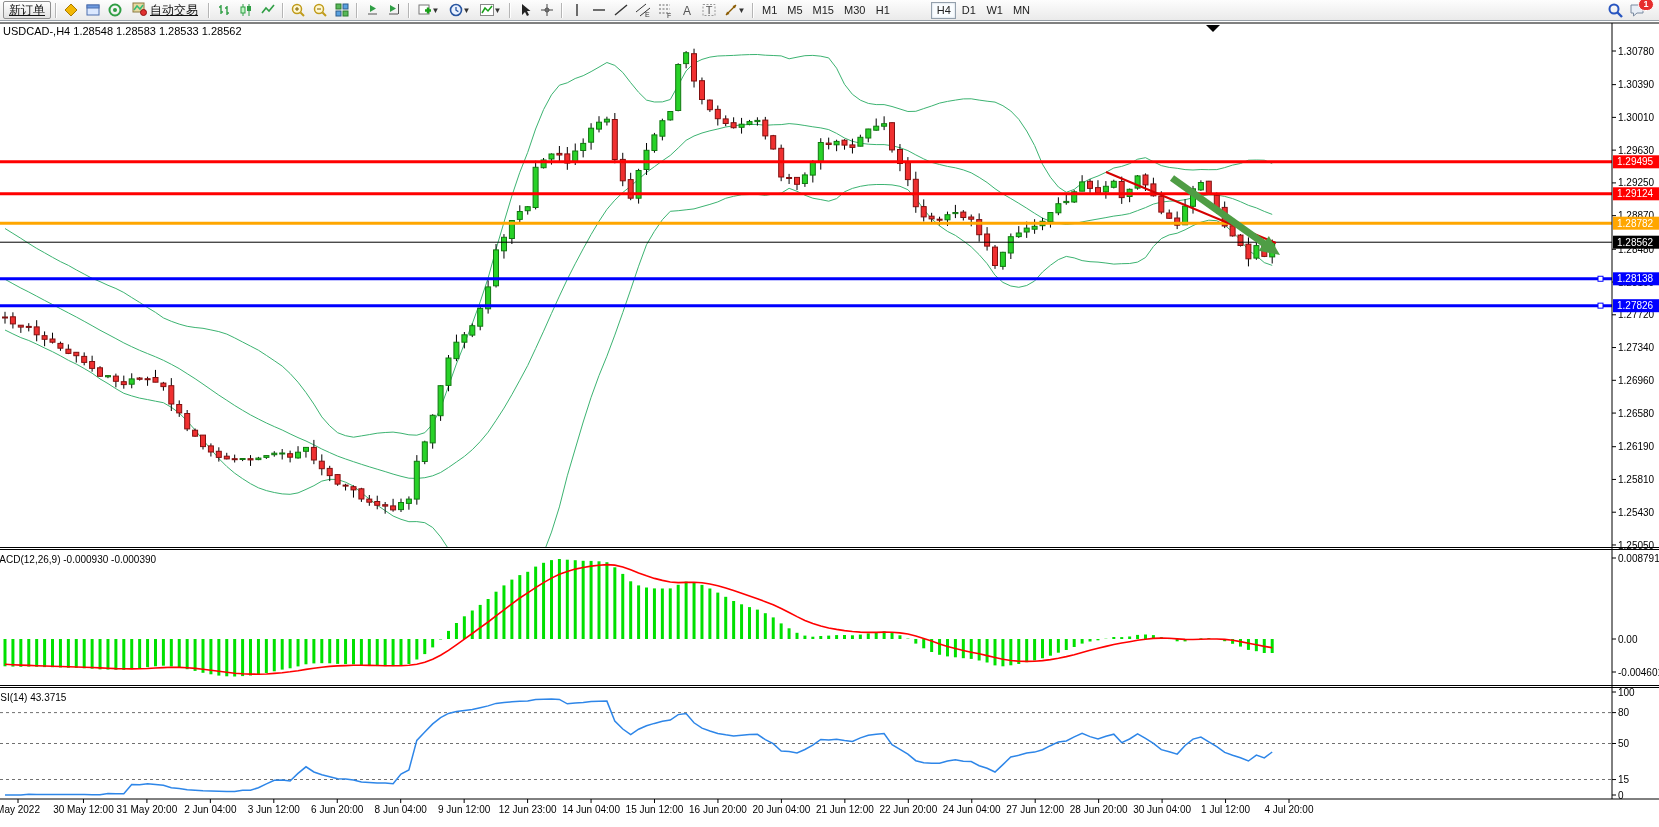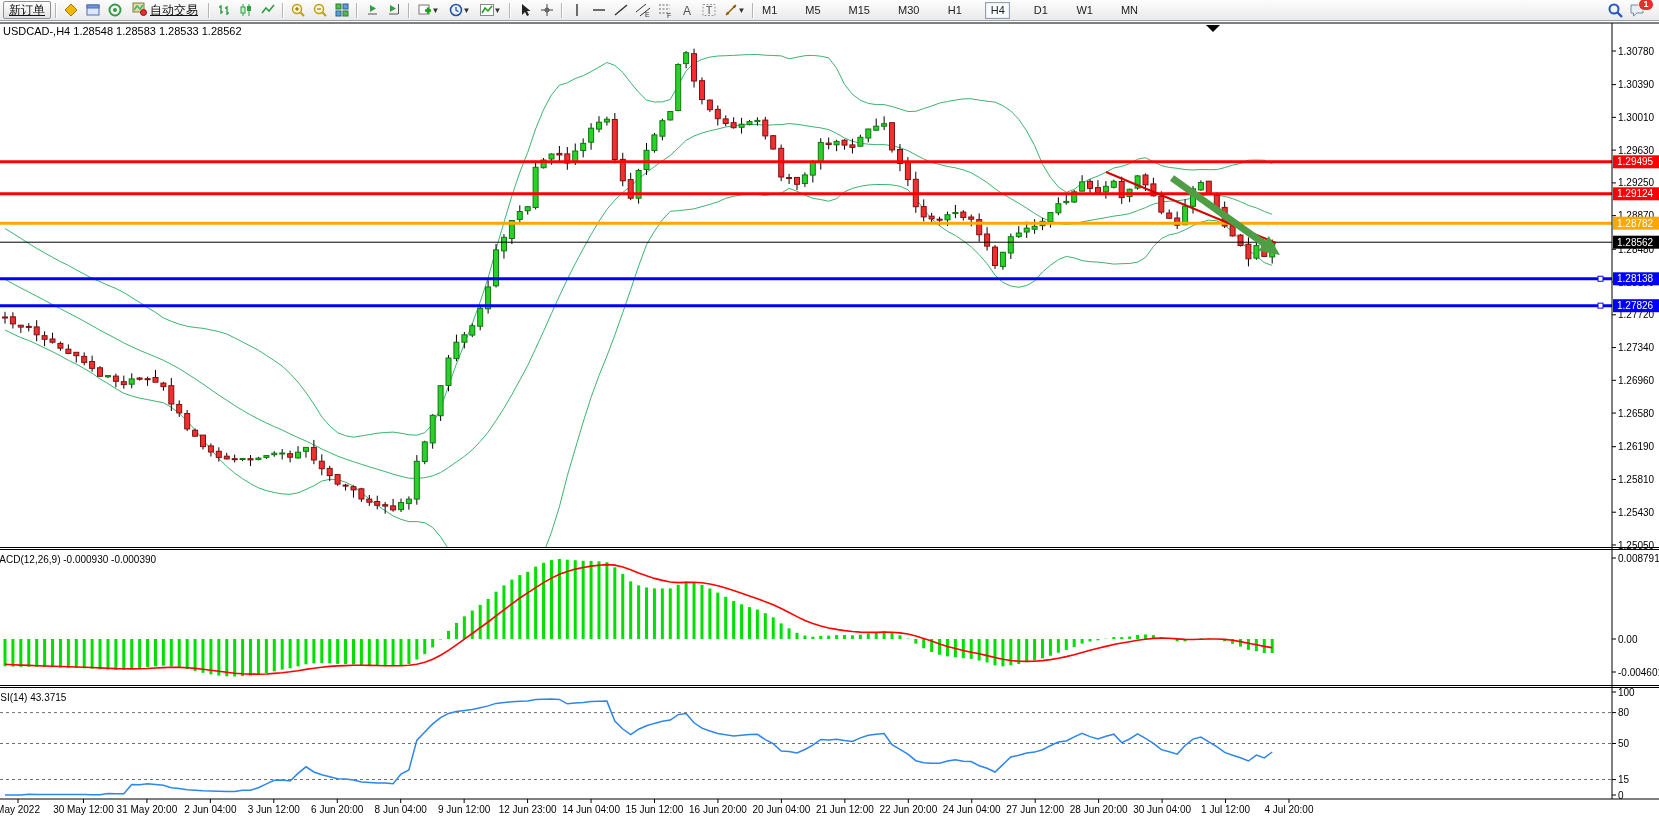"M1" div { gap: 18px -> 0 }
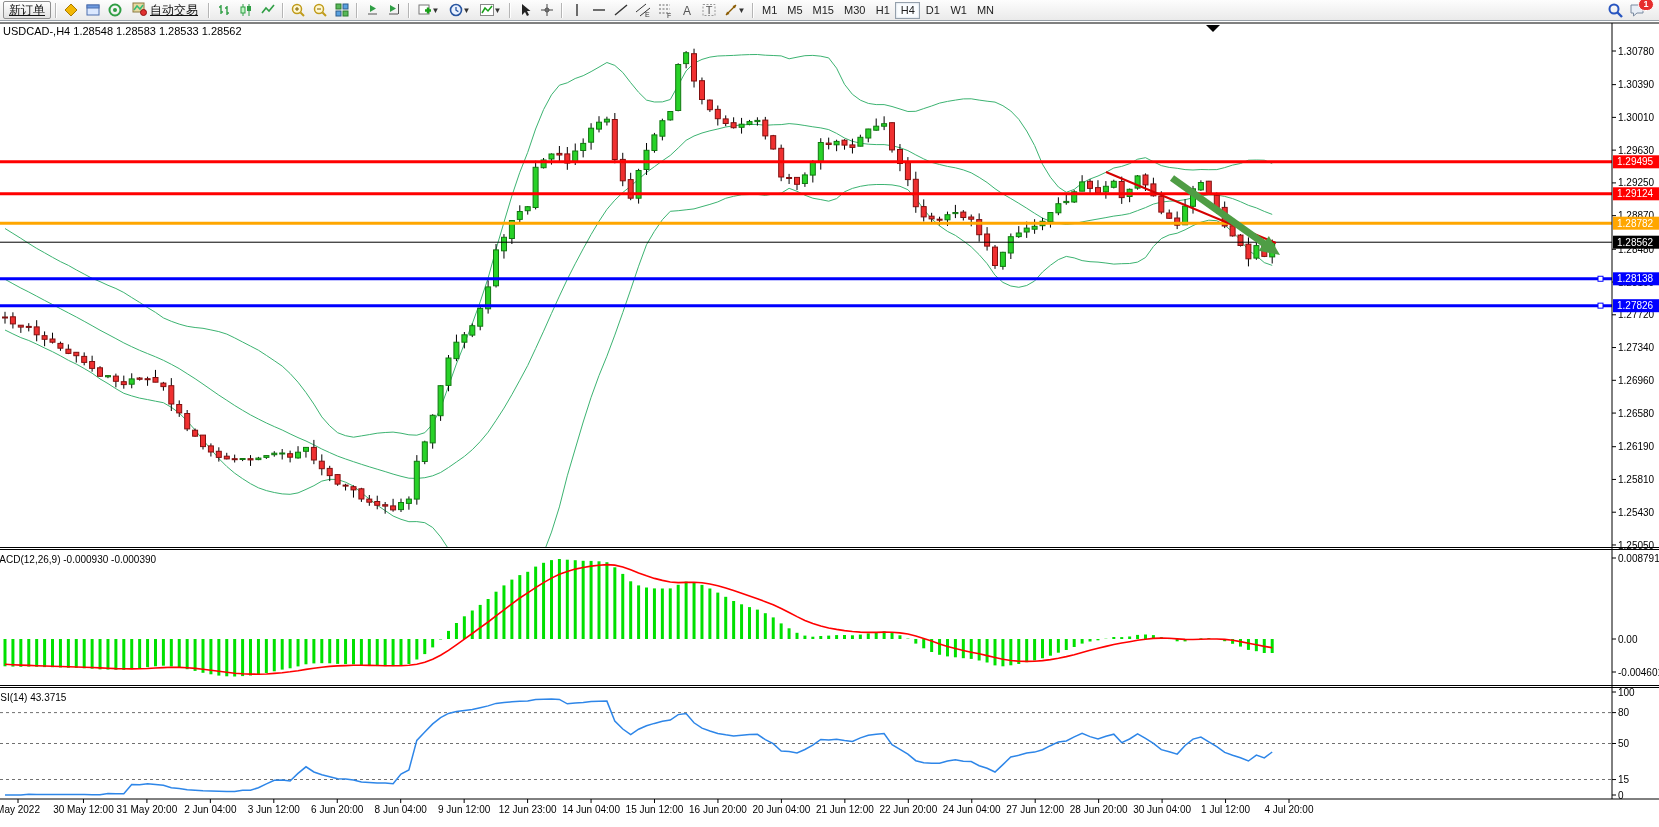"H4" .tf.active { margin-left: none -> 36px }
